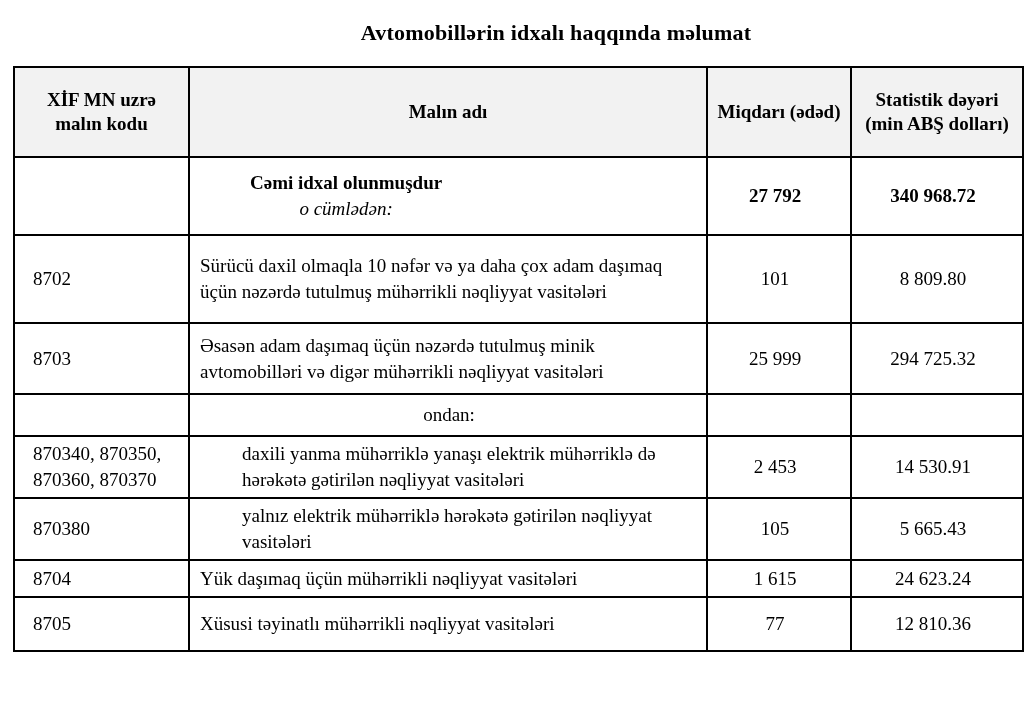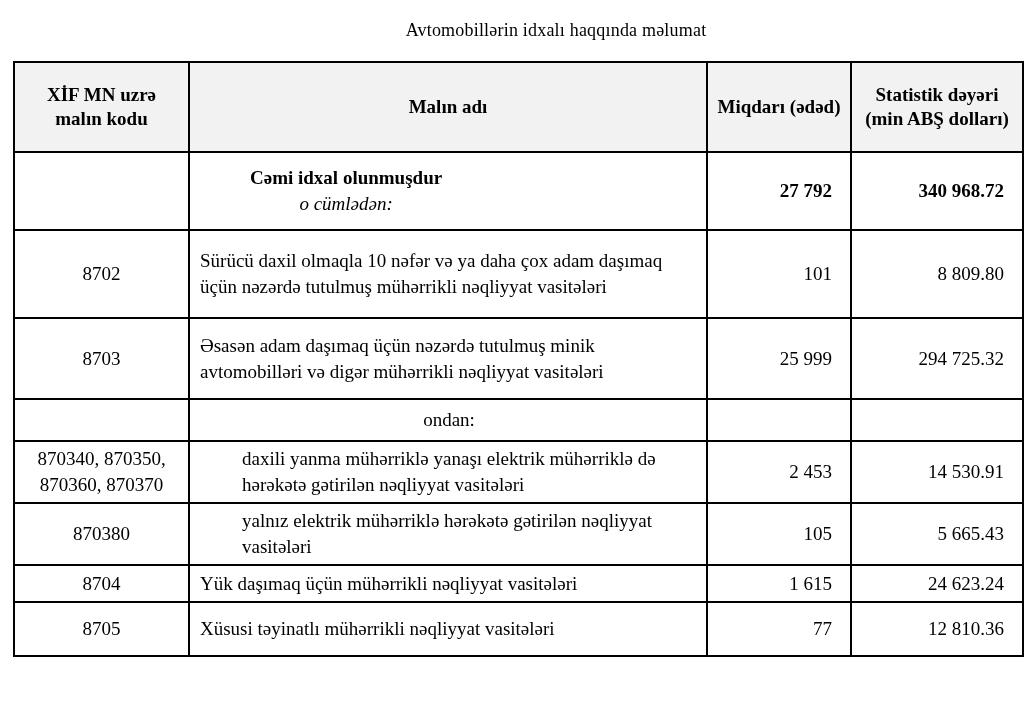"Avtomobillərin idxalı haqqında məlumat" .title { font-size: 18px -> 22px; font-weight: normal -> bold }
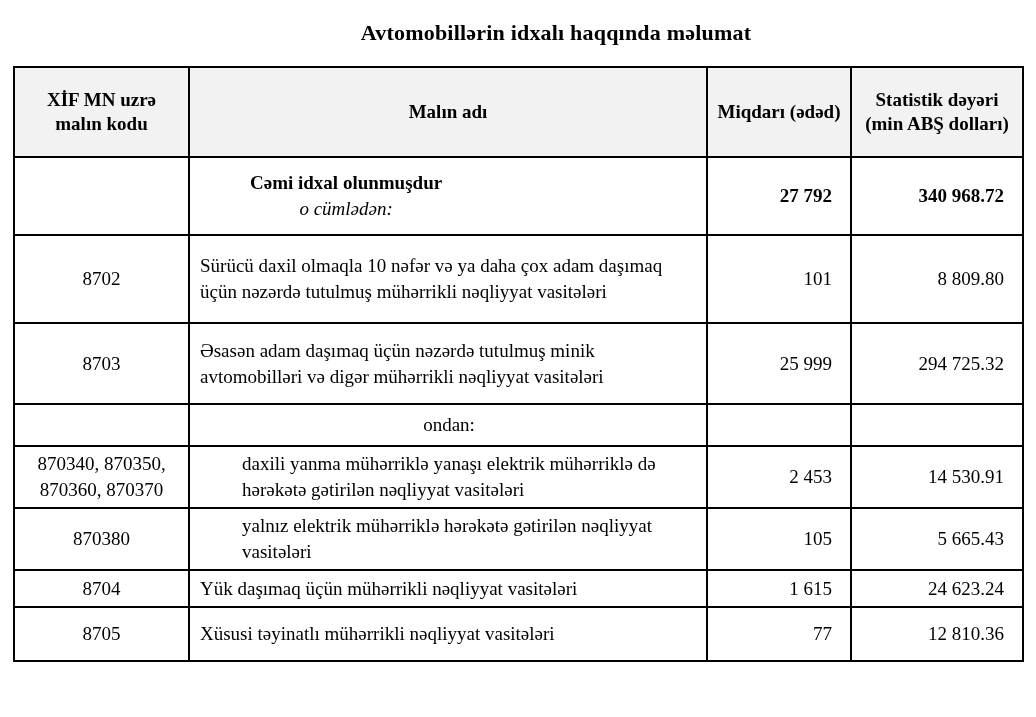"27 792" td.qty, td.val { text-align: right -> center }
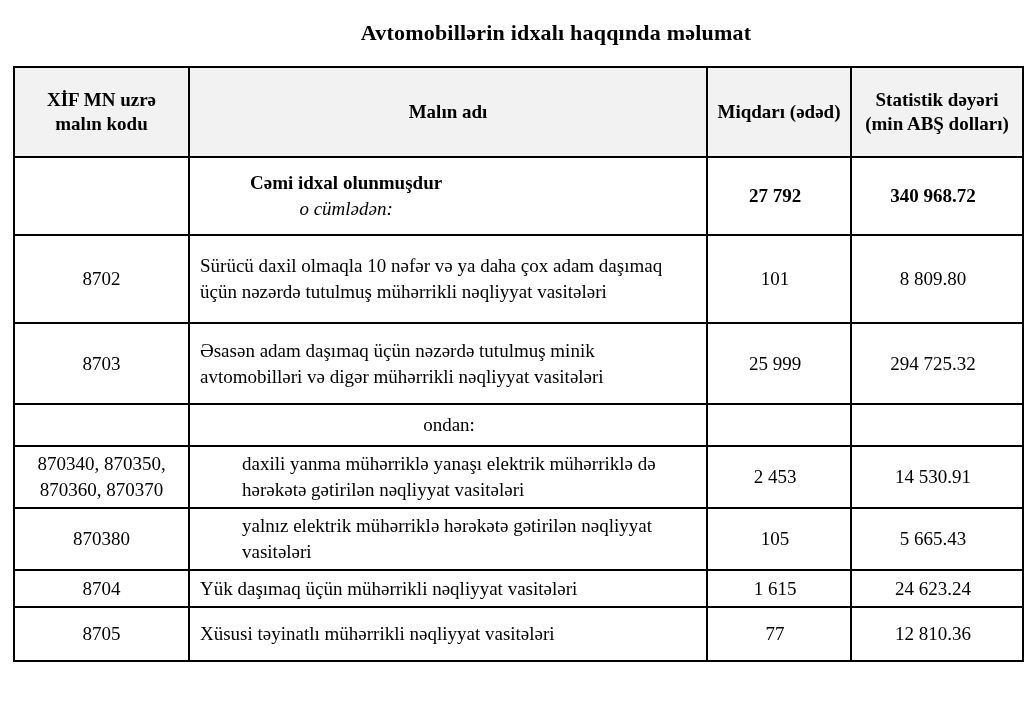"8702" td.code { padding: 4px 10px -> 4px 18px; text-align: center -> none }
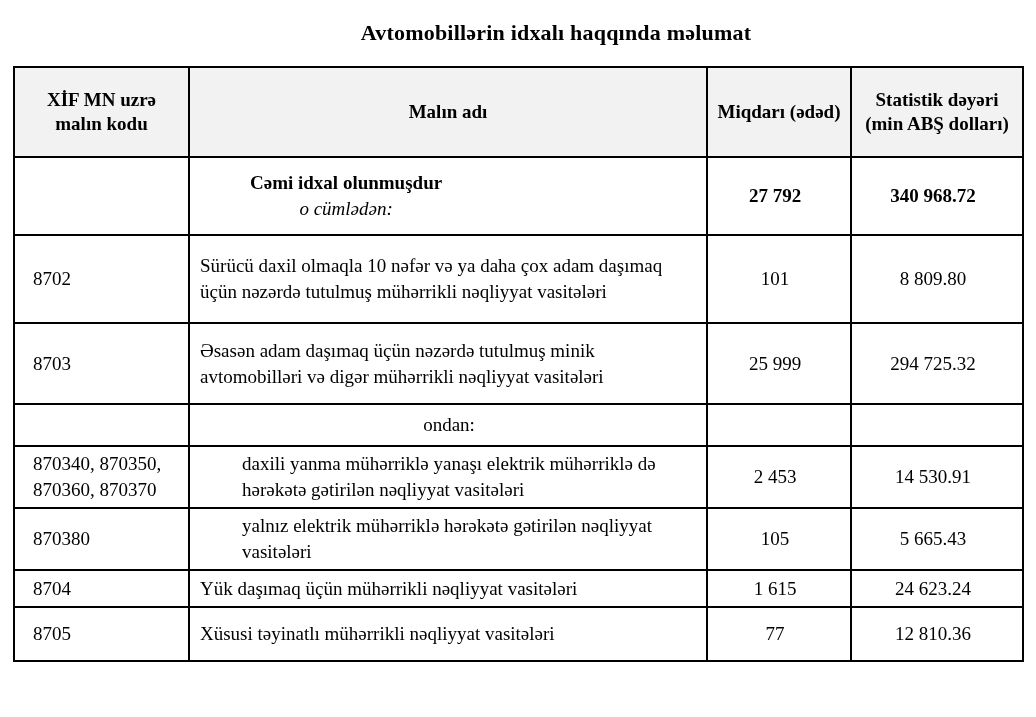"8703" tr.r2 { height: 81px -> 71px }
